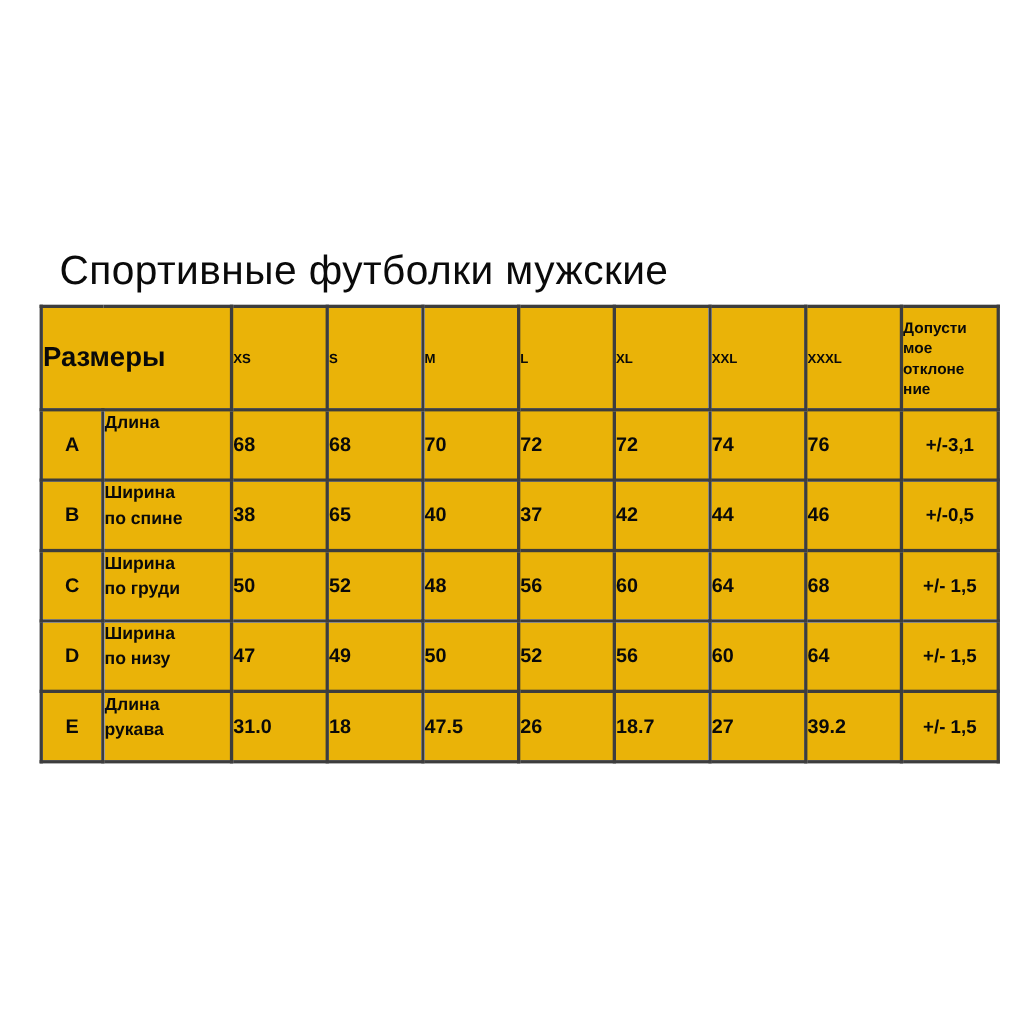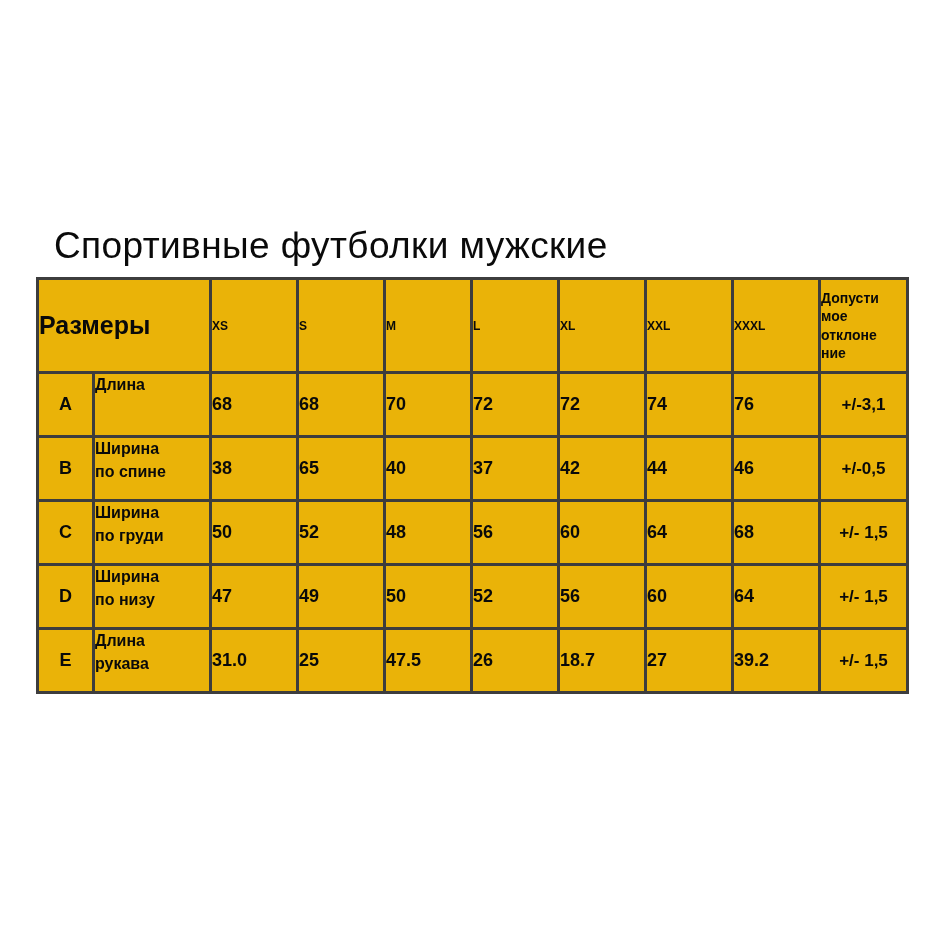"25" td.value-cell { text: 25 -> 18 }
